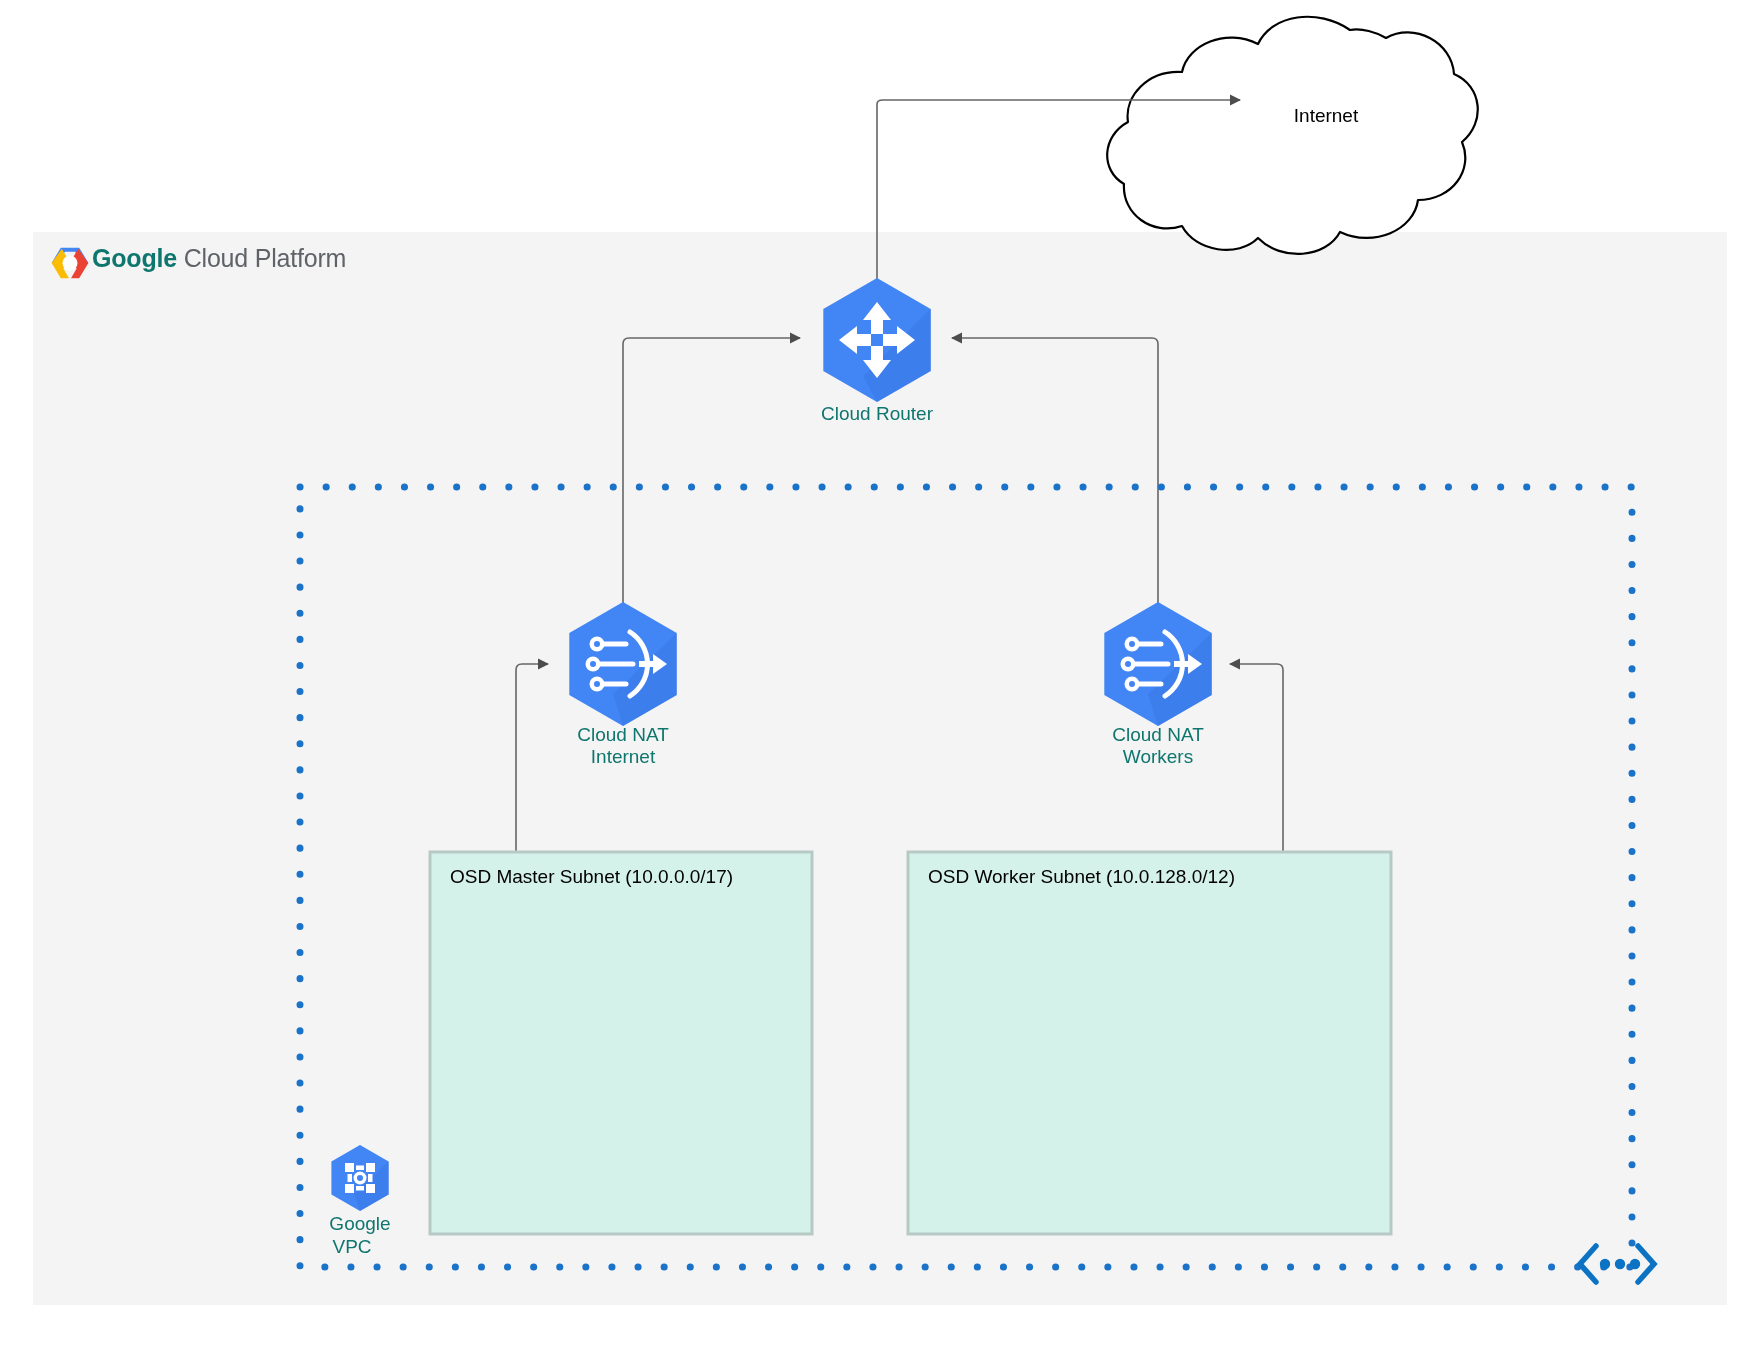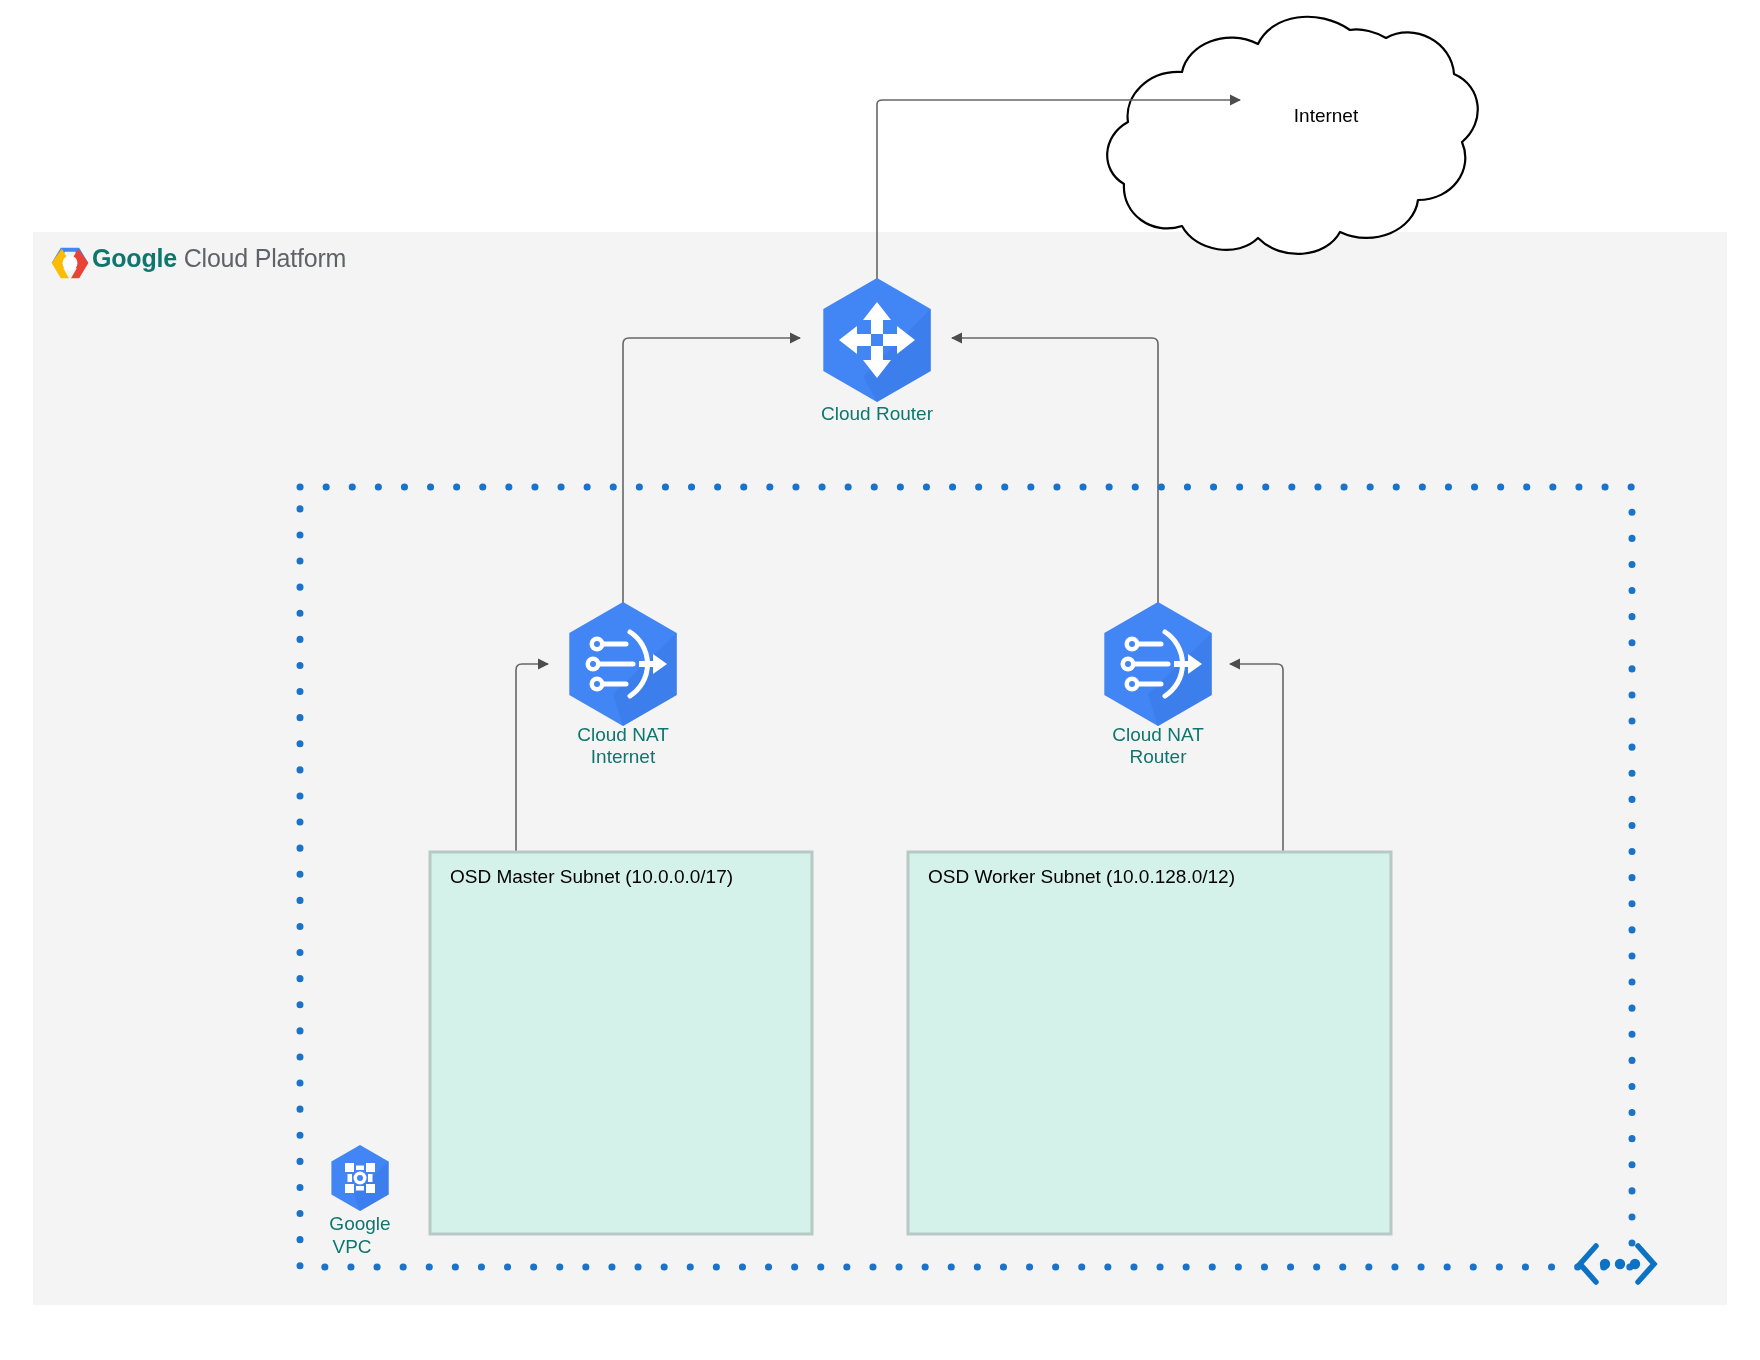"Router" div.node-label { text: Router -> Workers }
